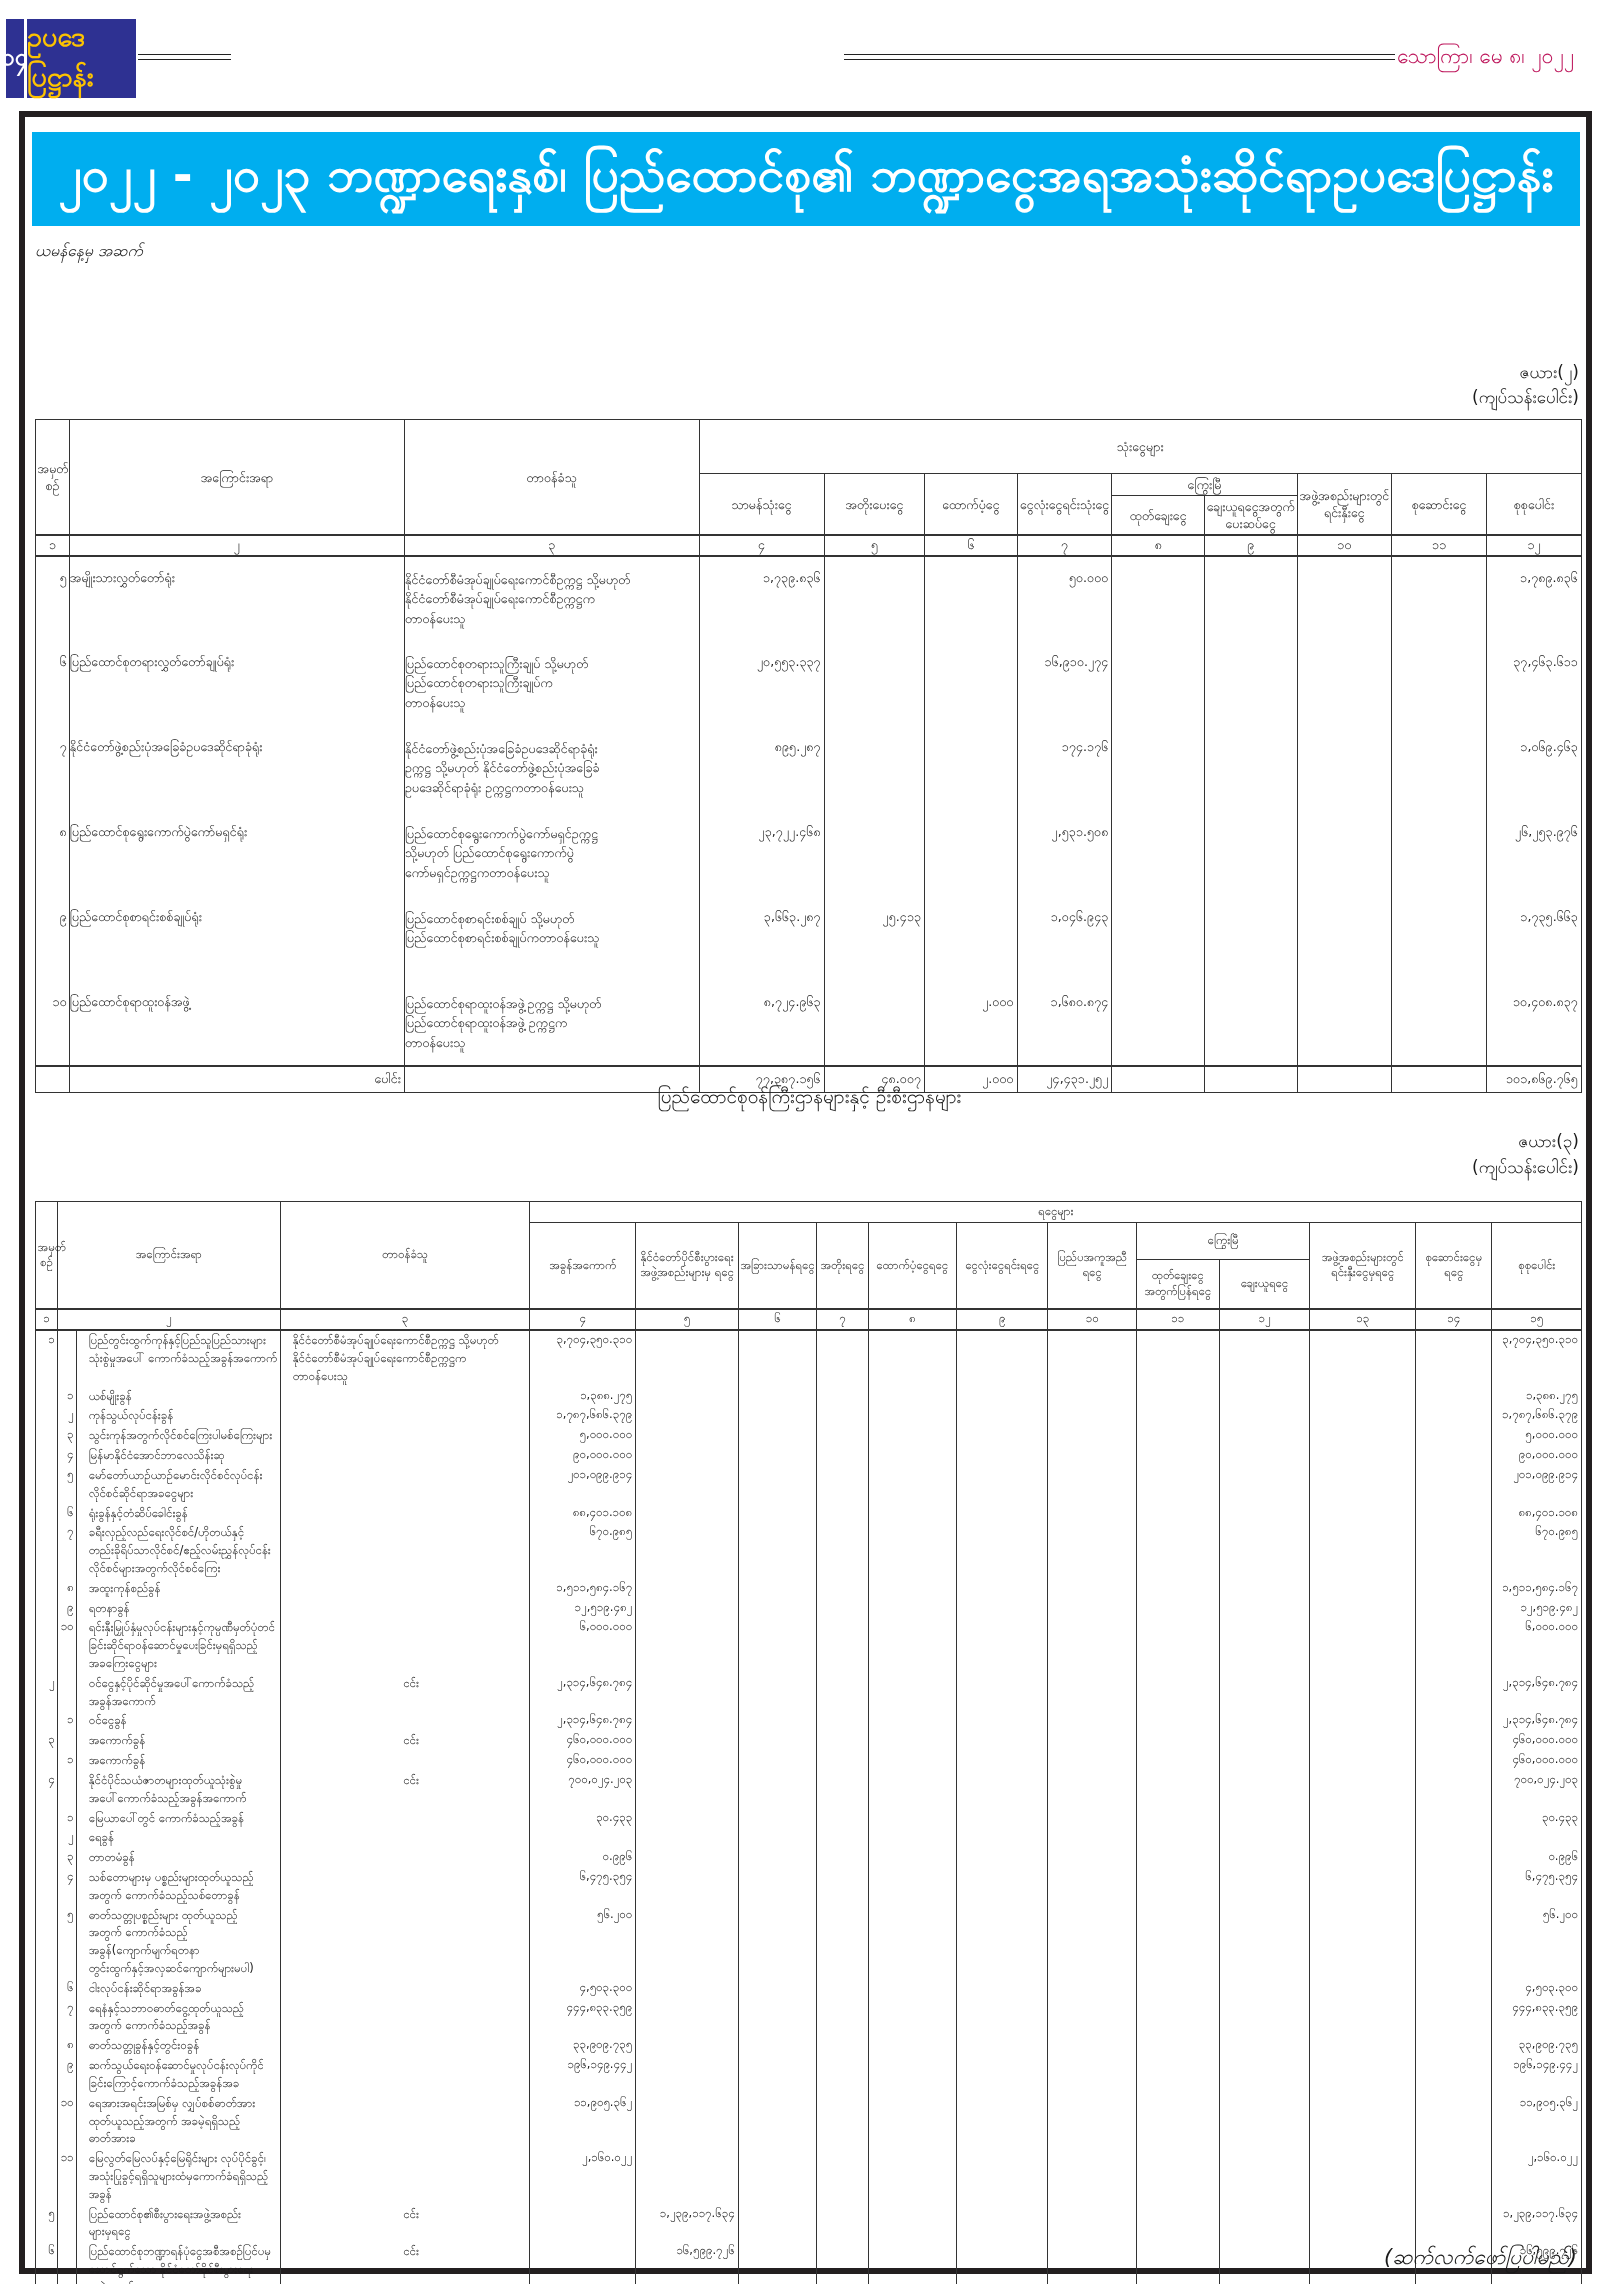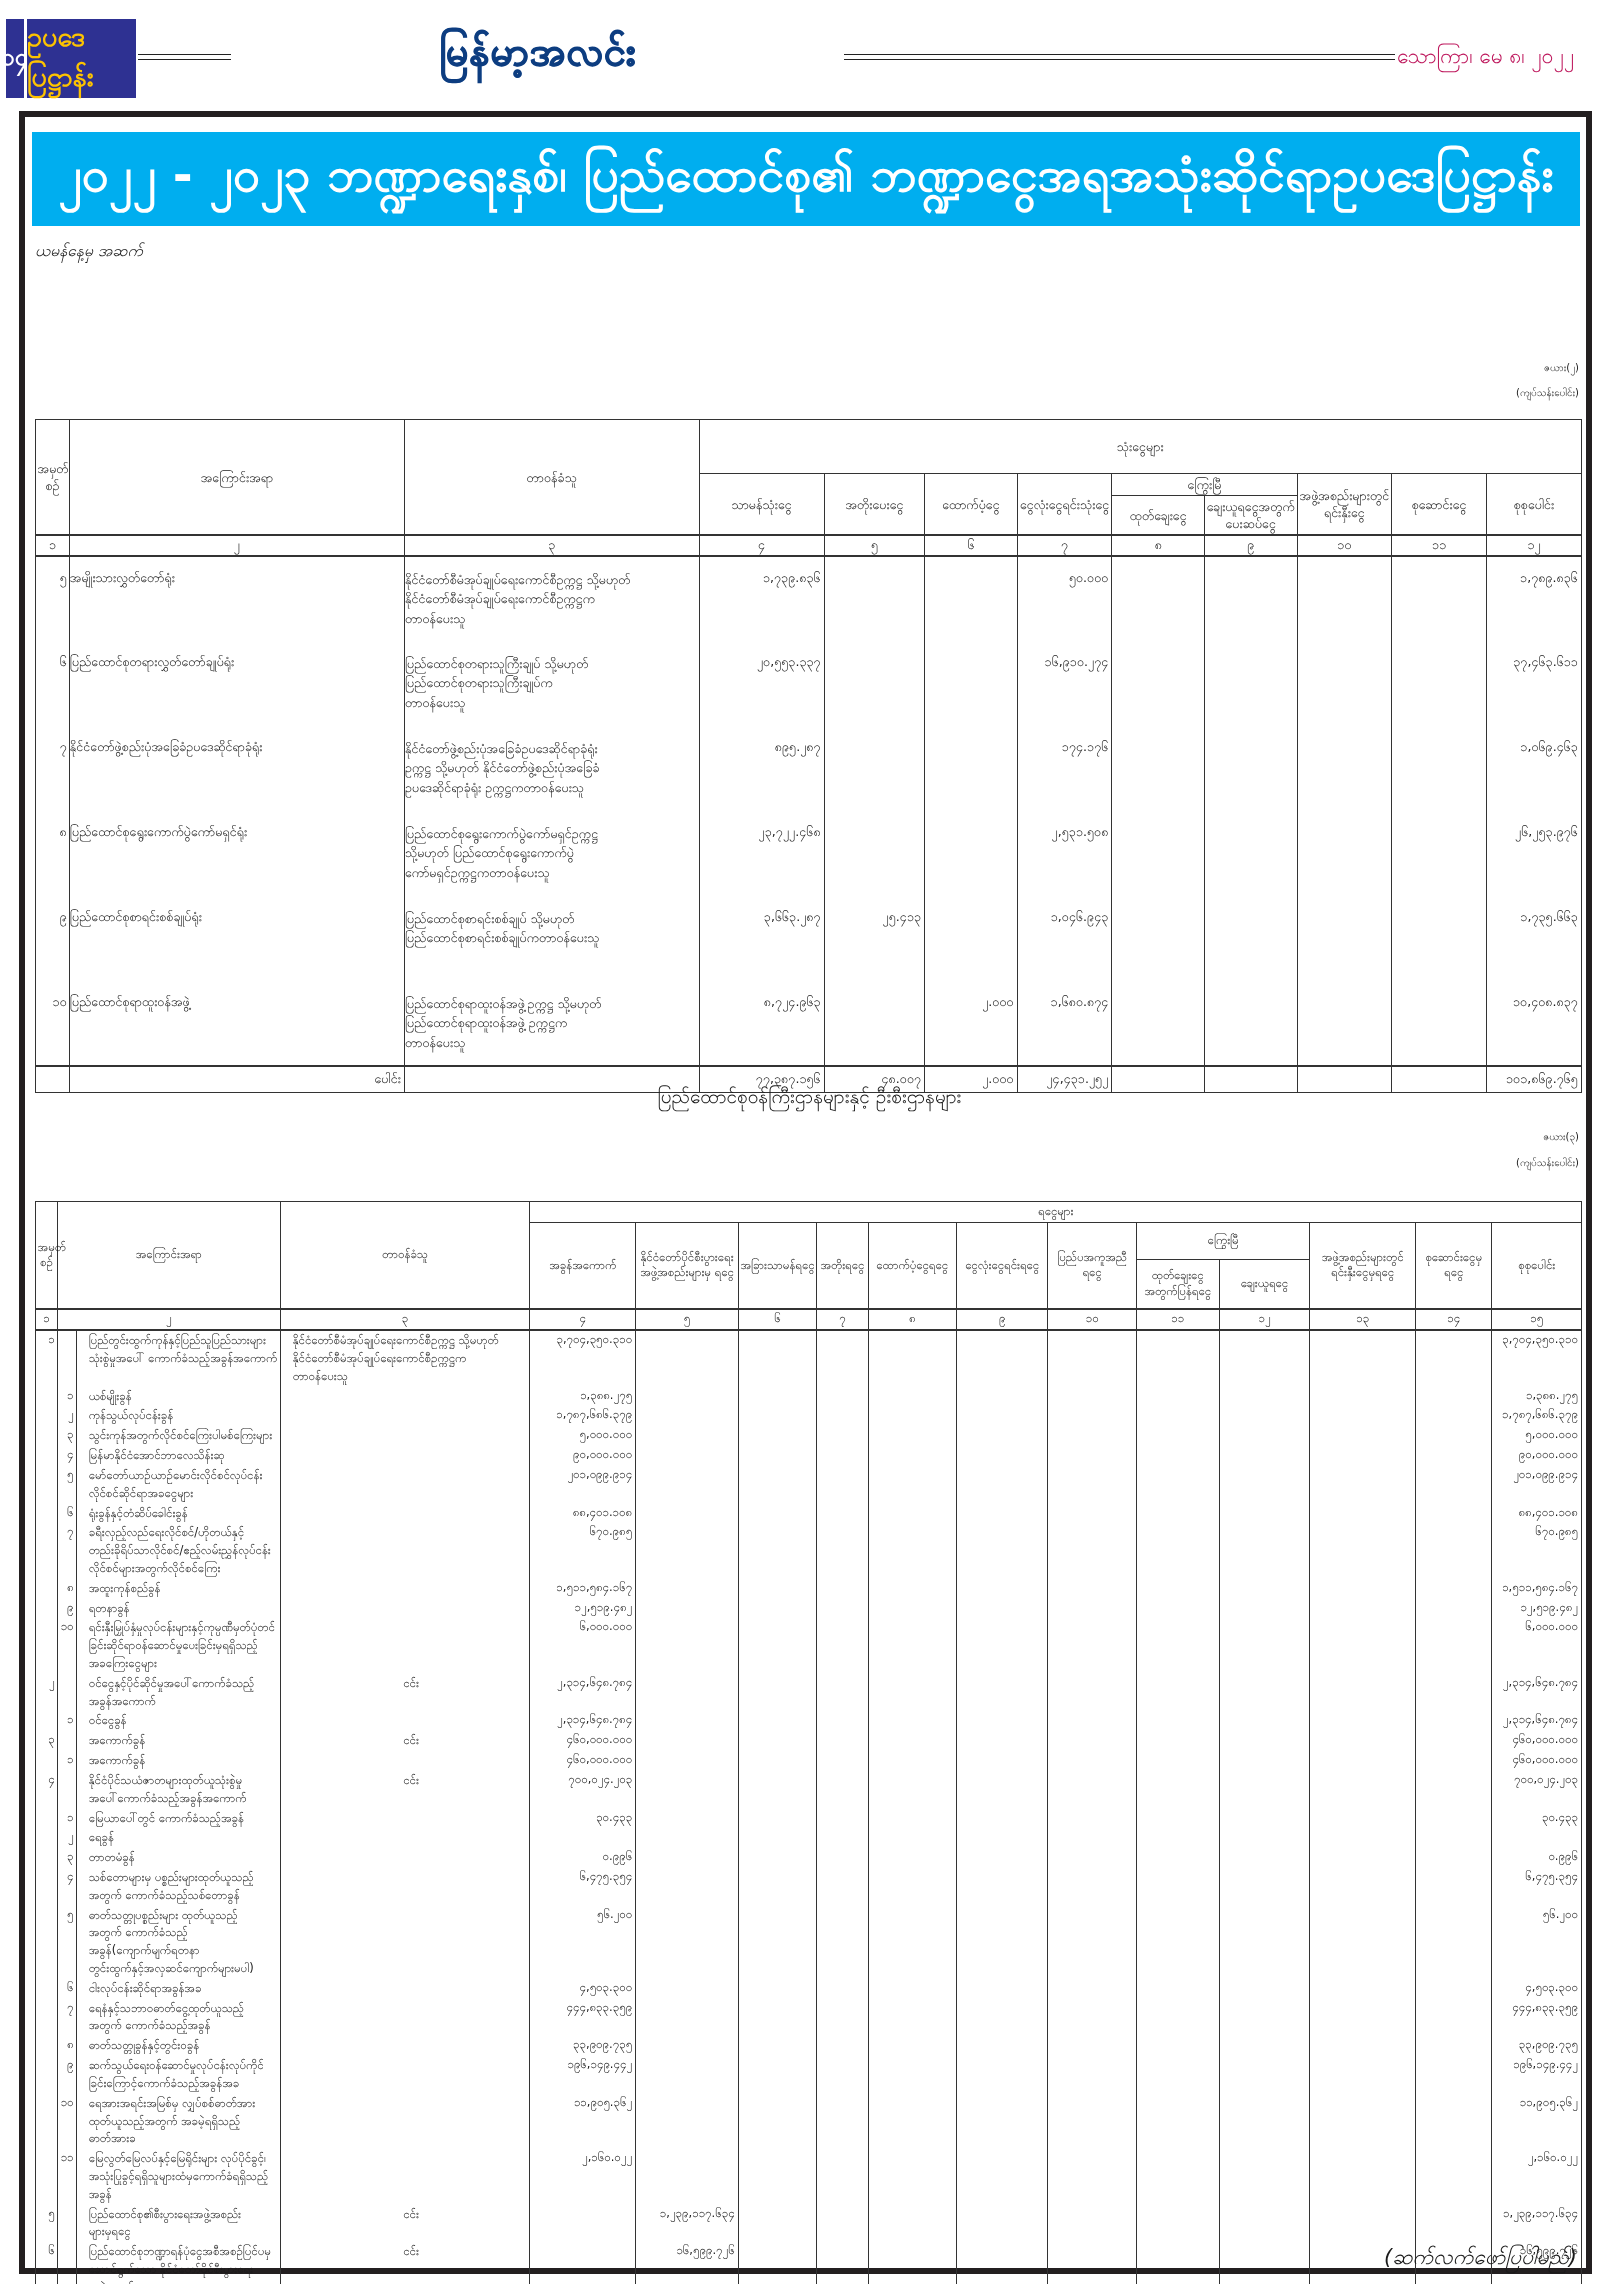"မြန်မာ့အလင်း" div.paper-name { html: <div>မြန်မာ့အလင်း</div> -> none }
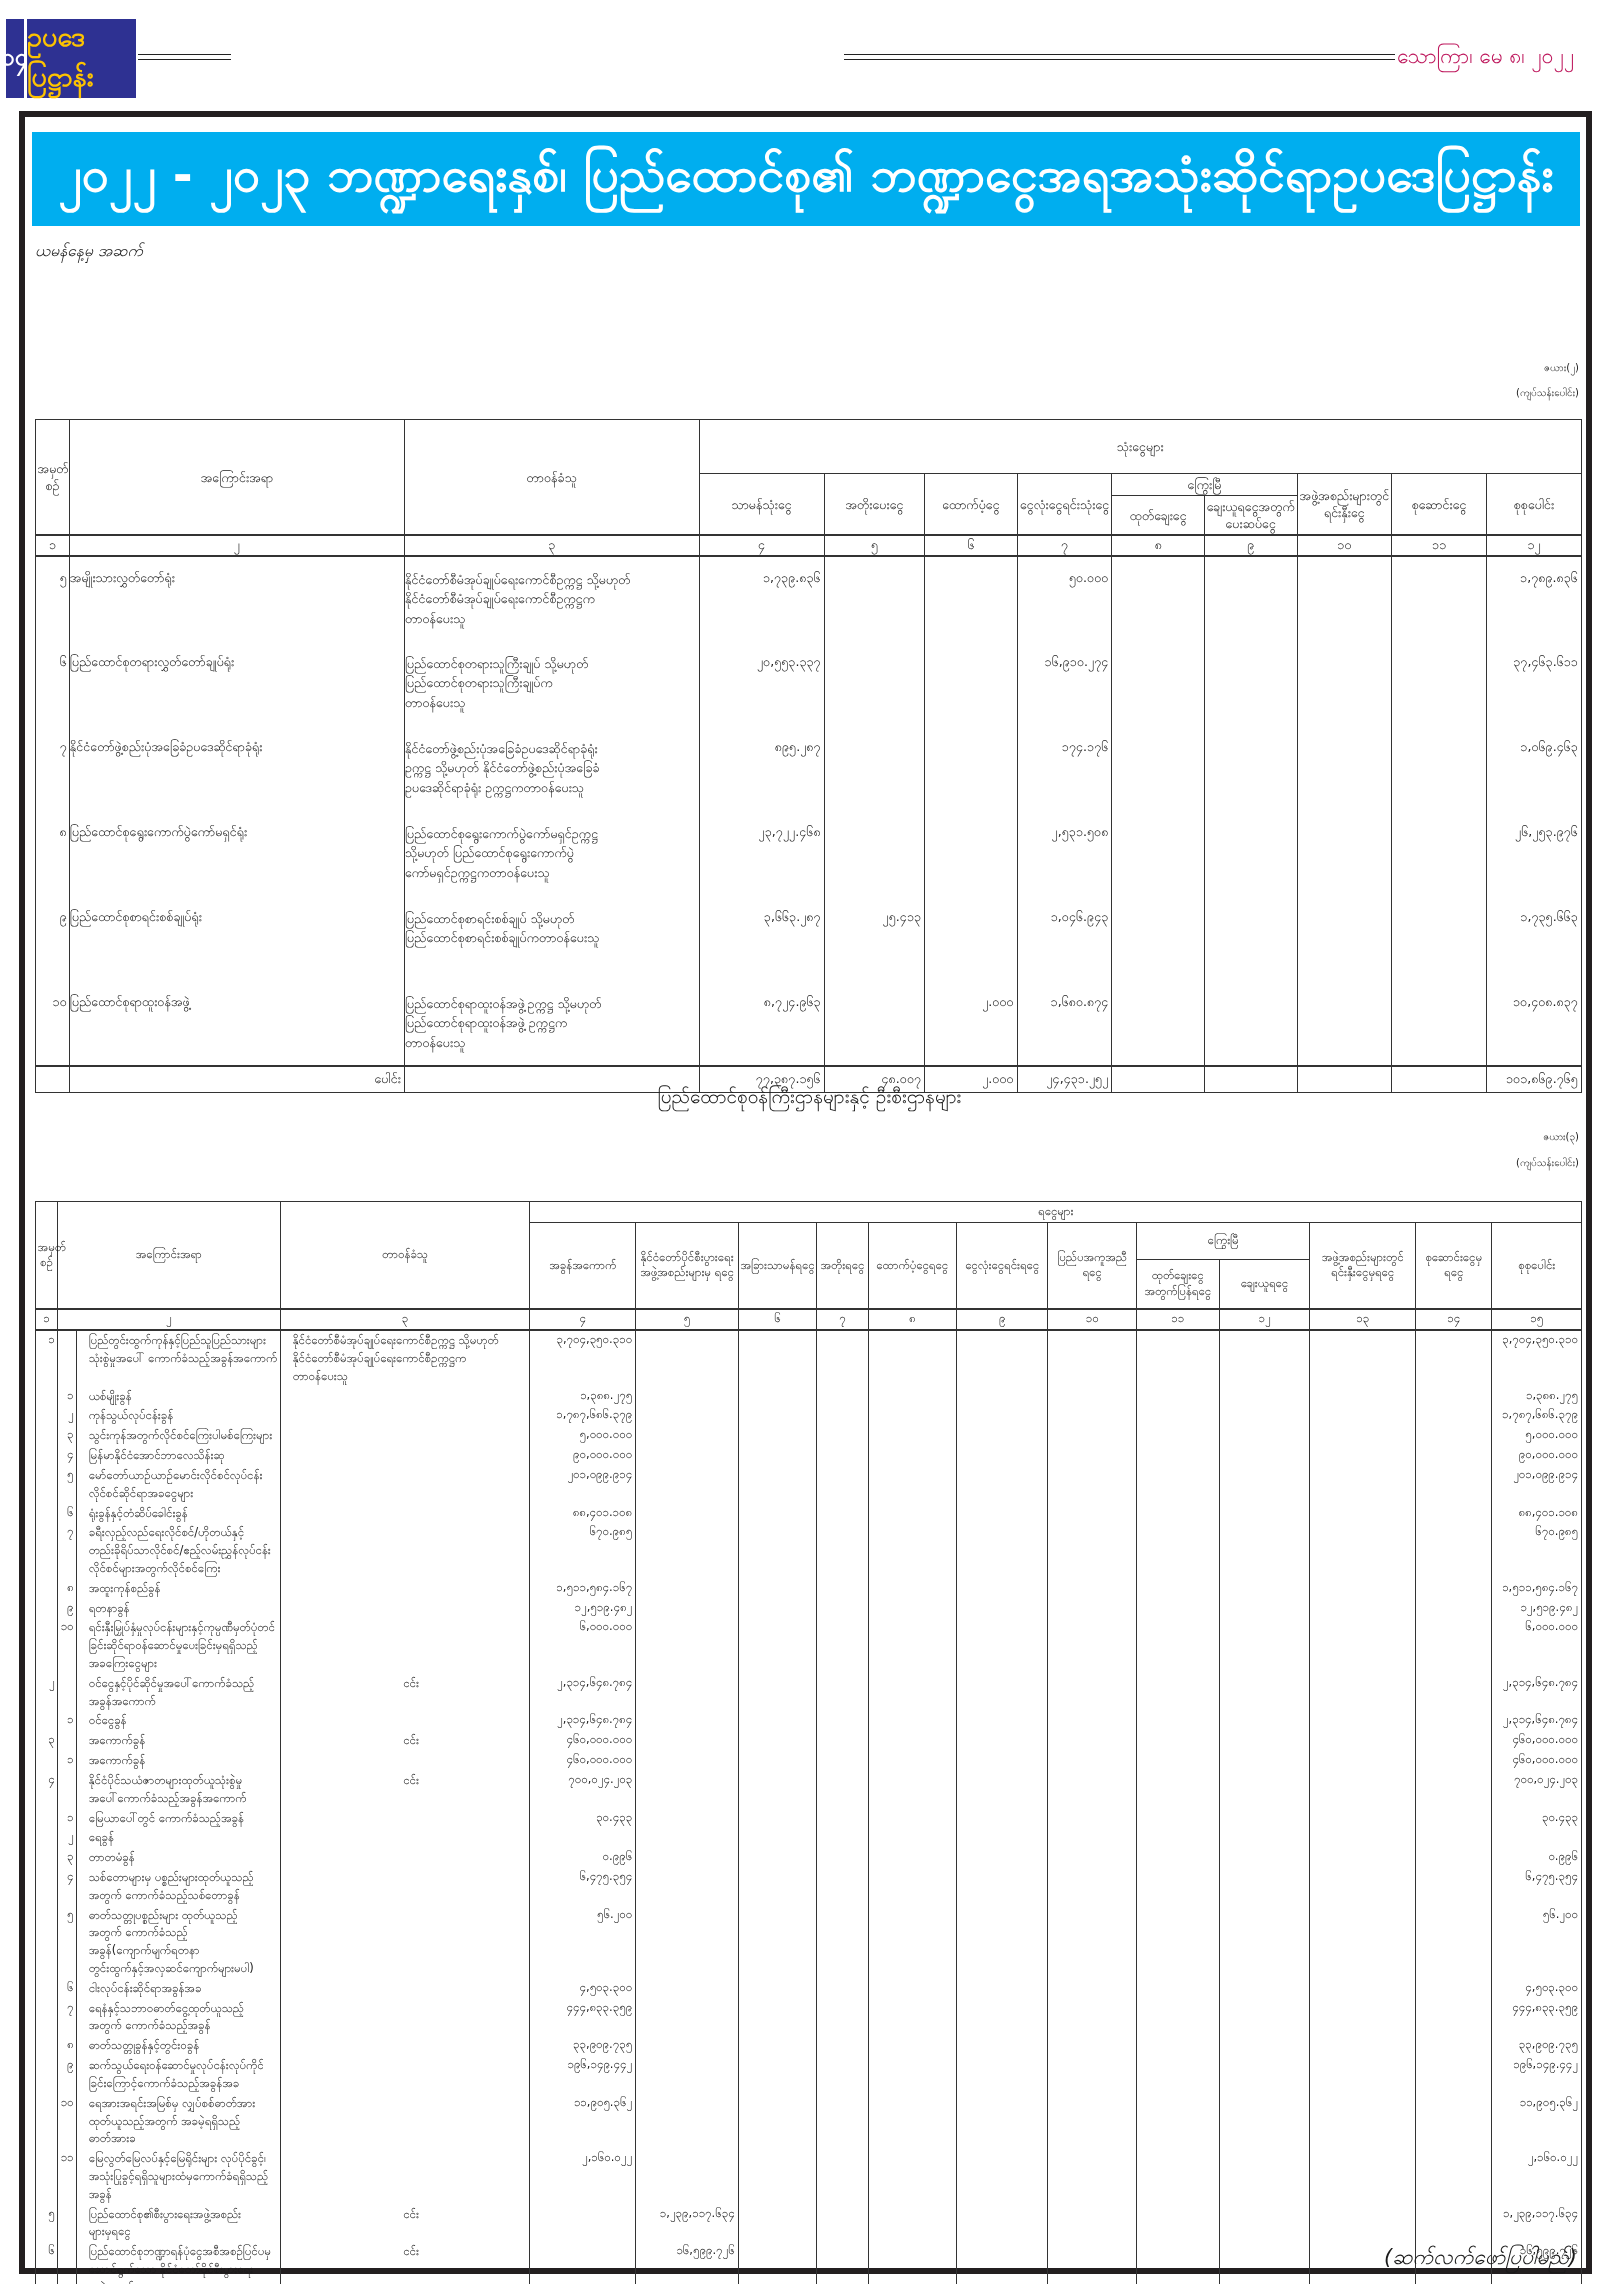"ဇယား(၂)" .schedule-label { font-size: 10px -> 17px }
